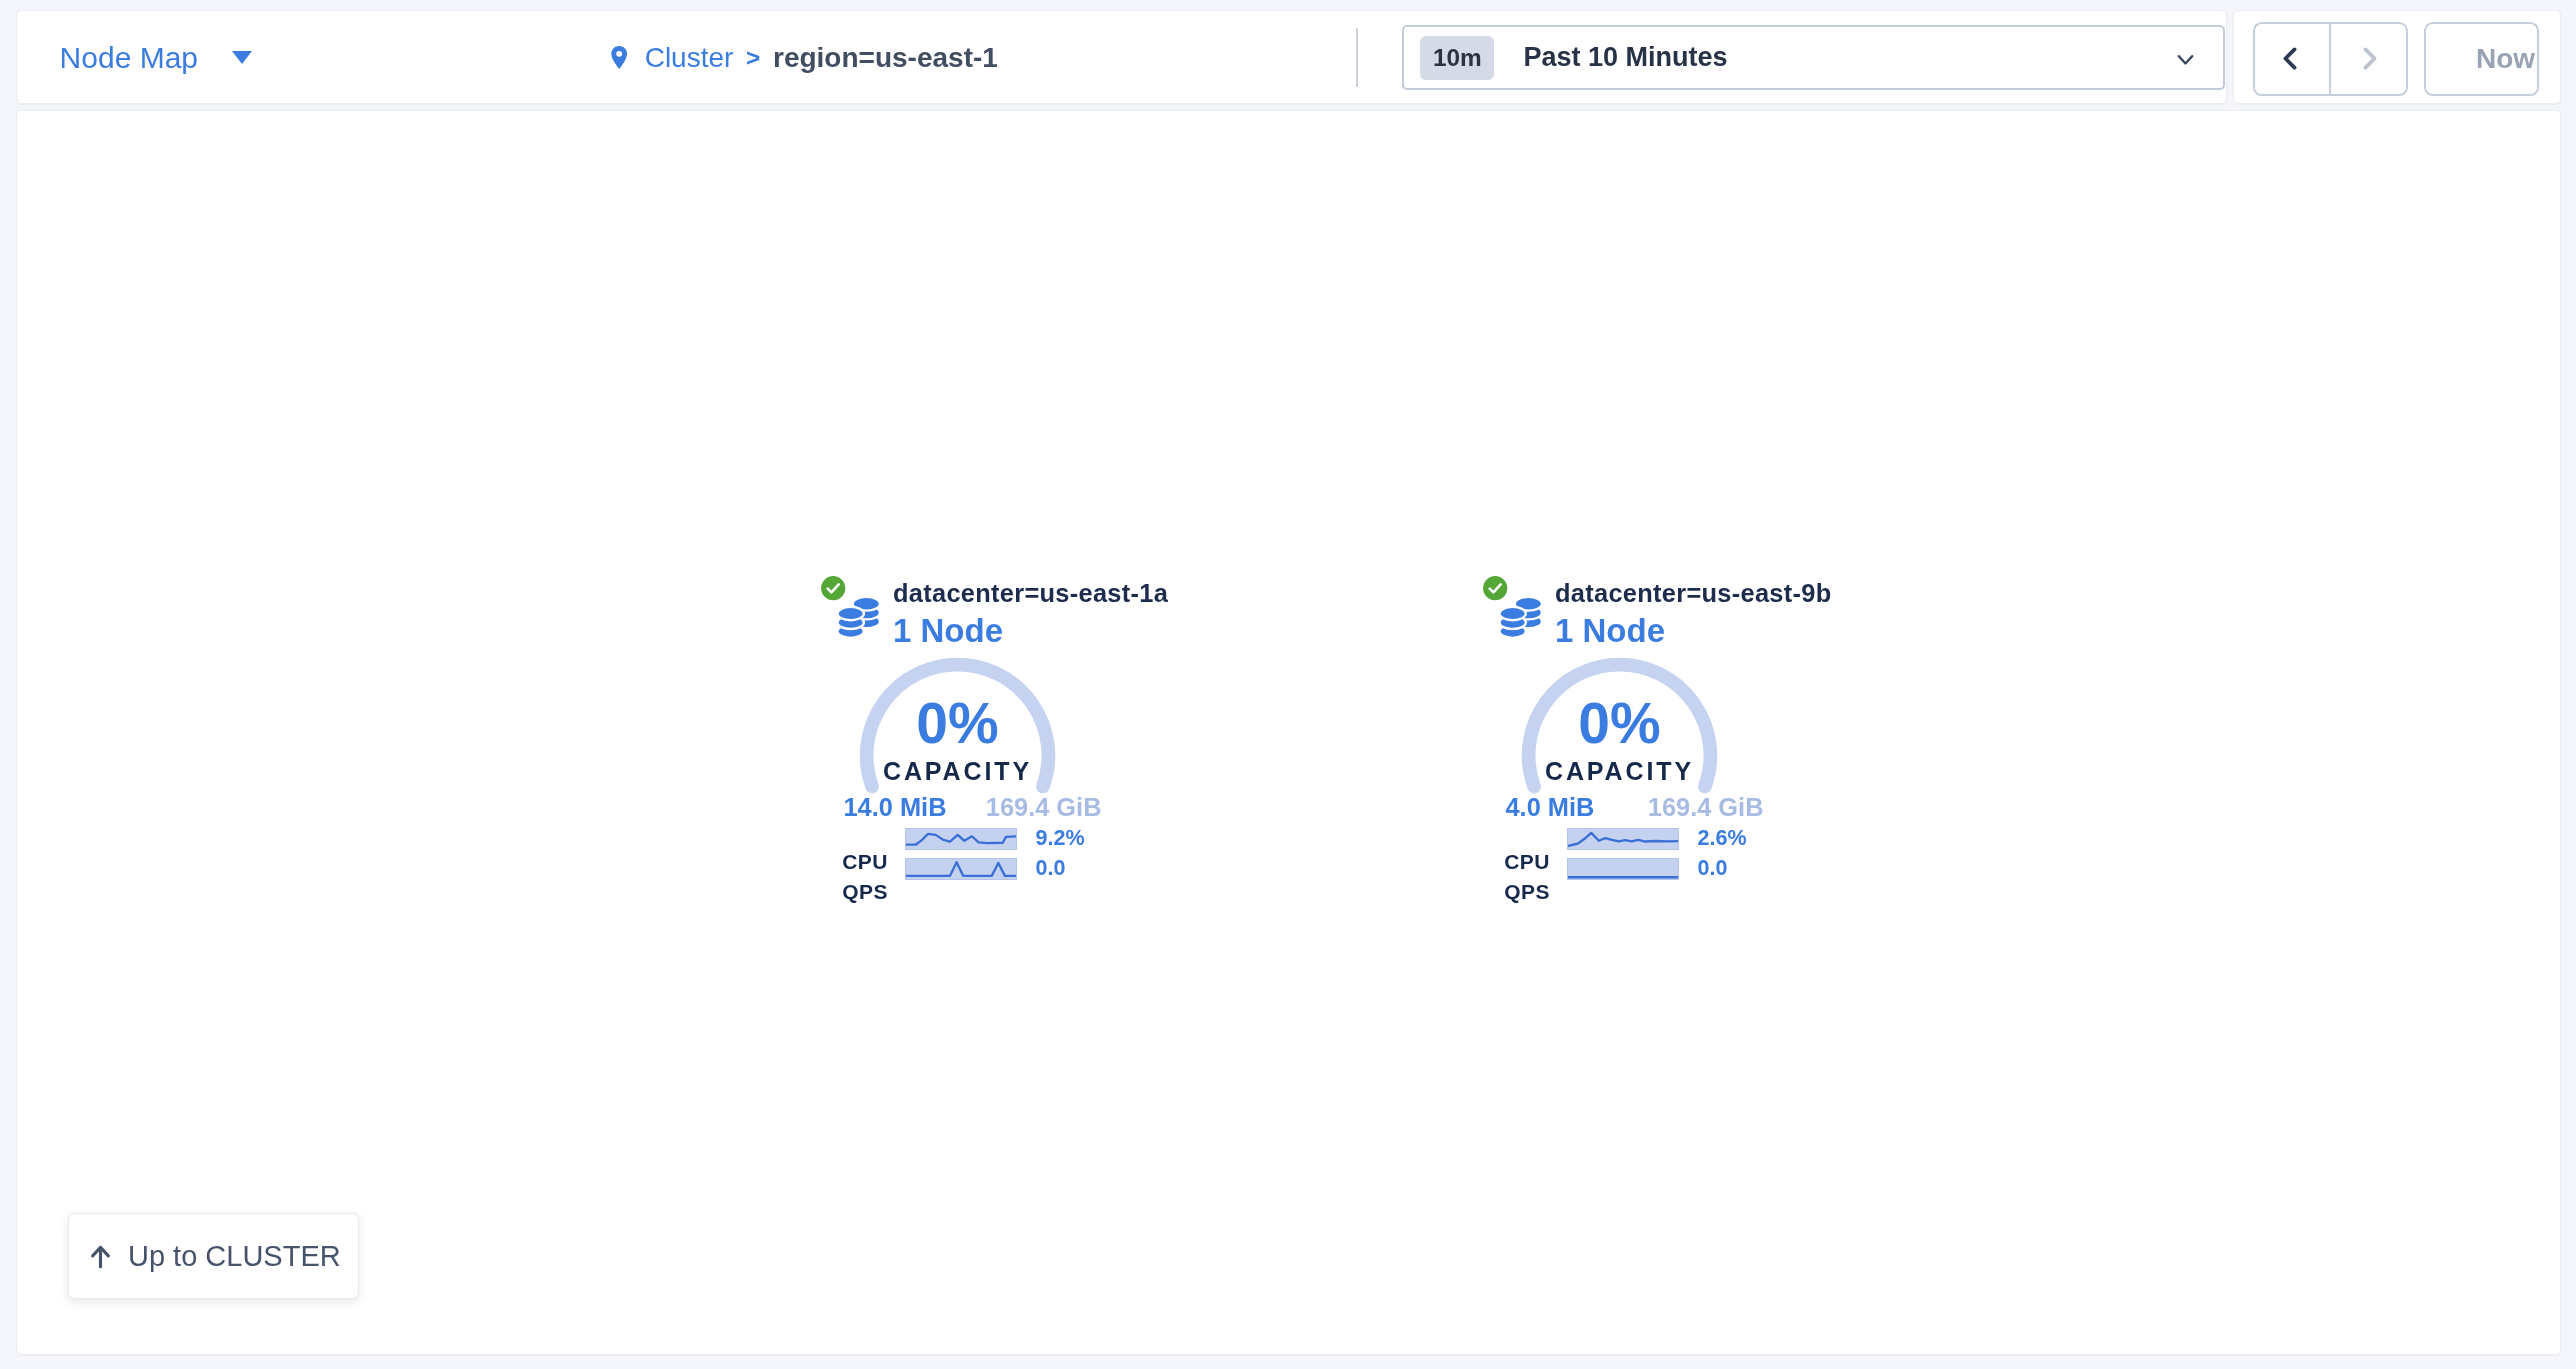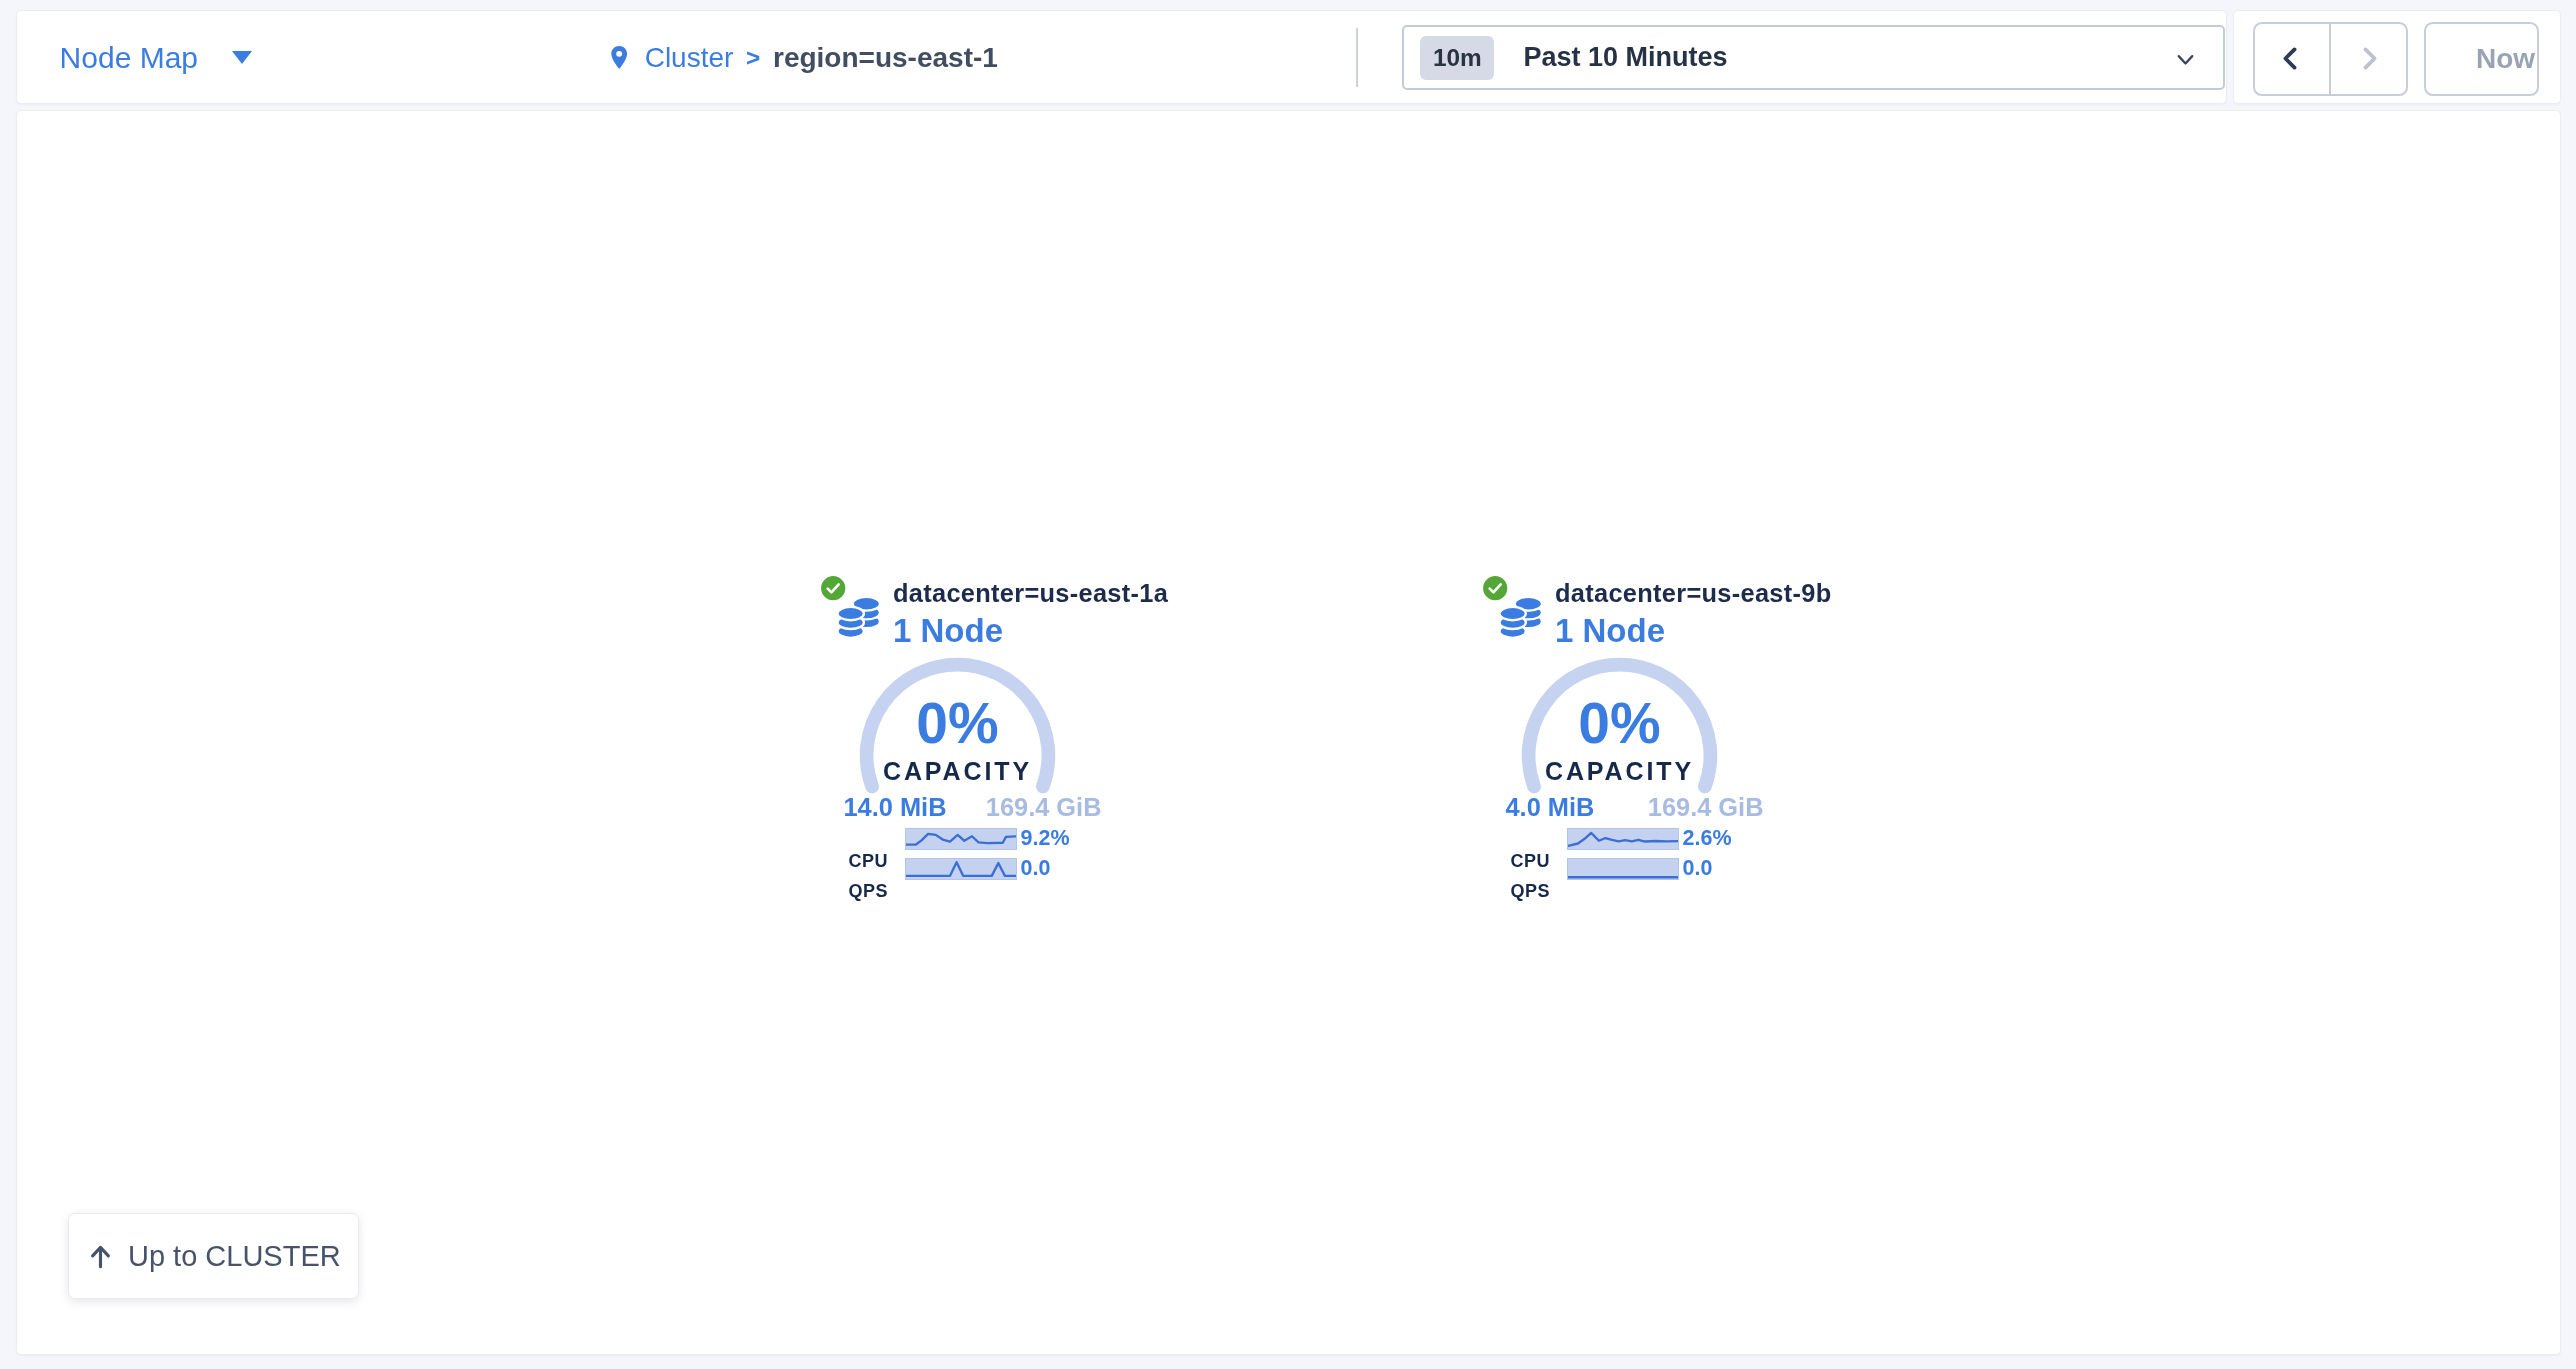"9.2%" .metric-value { margin-left: 4px -> 19px }
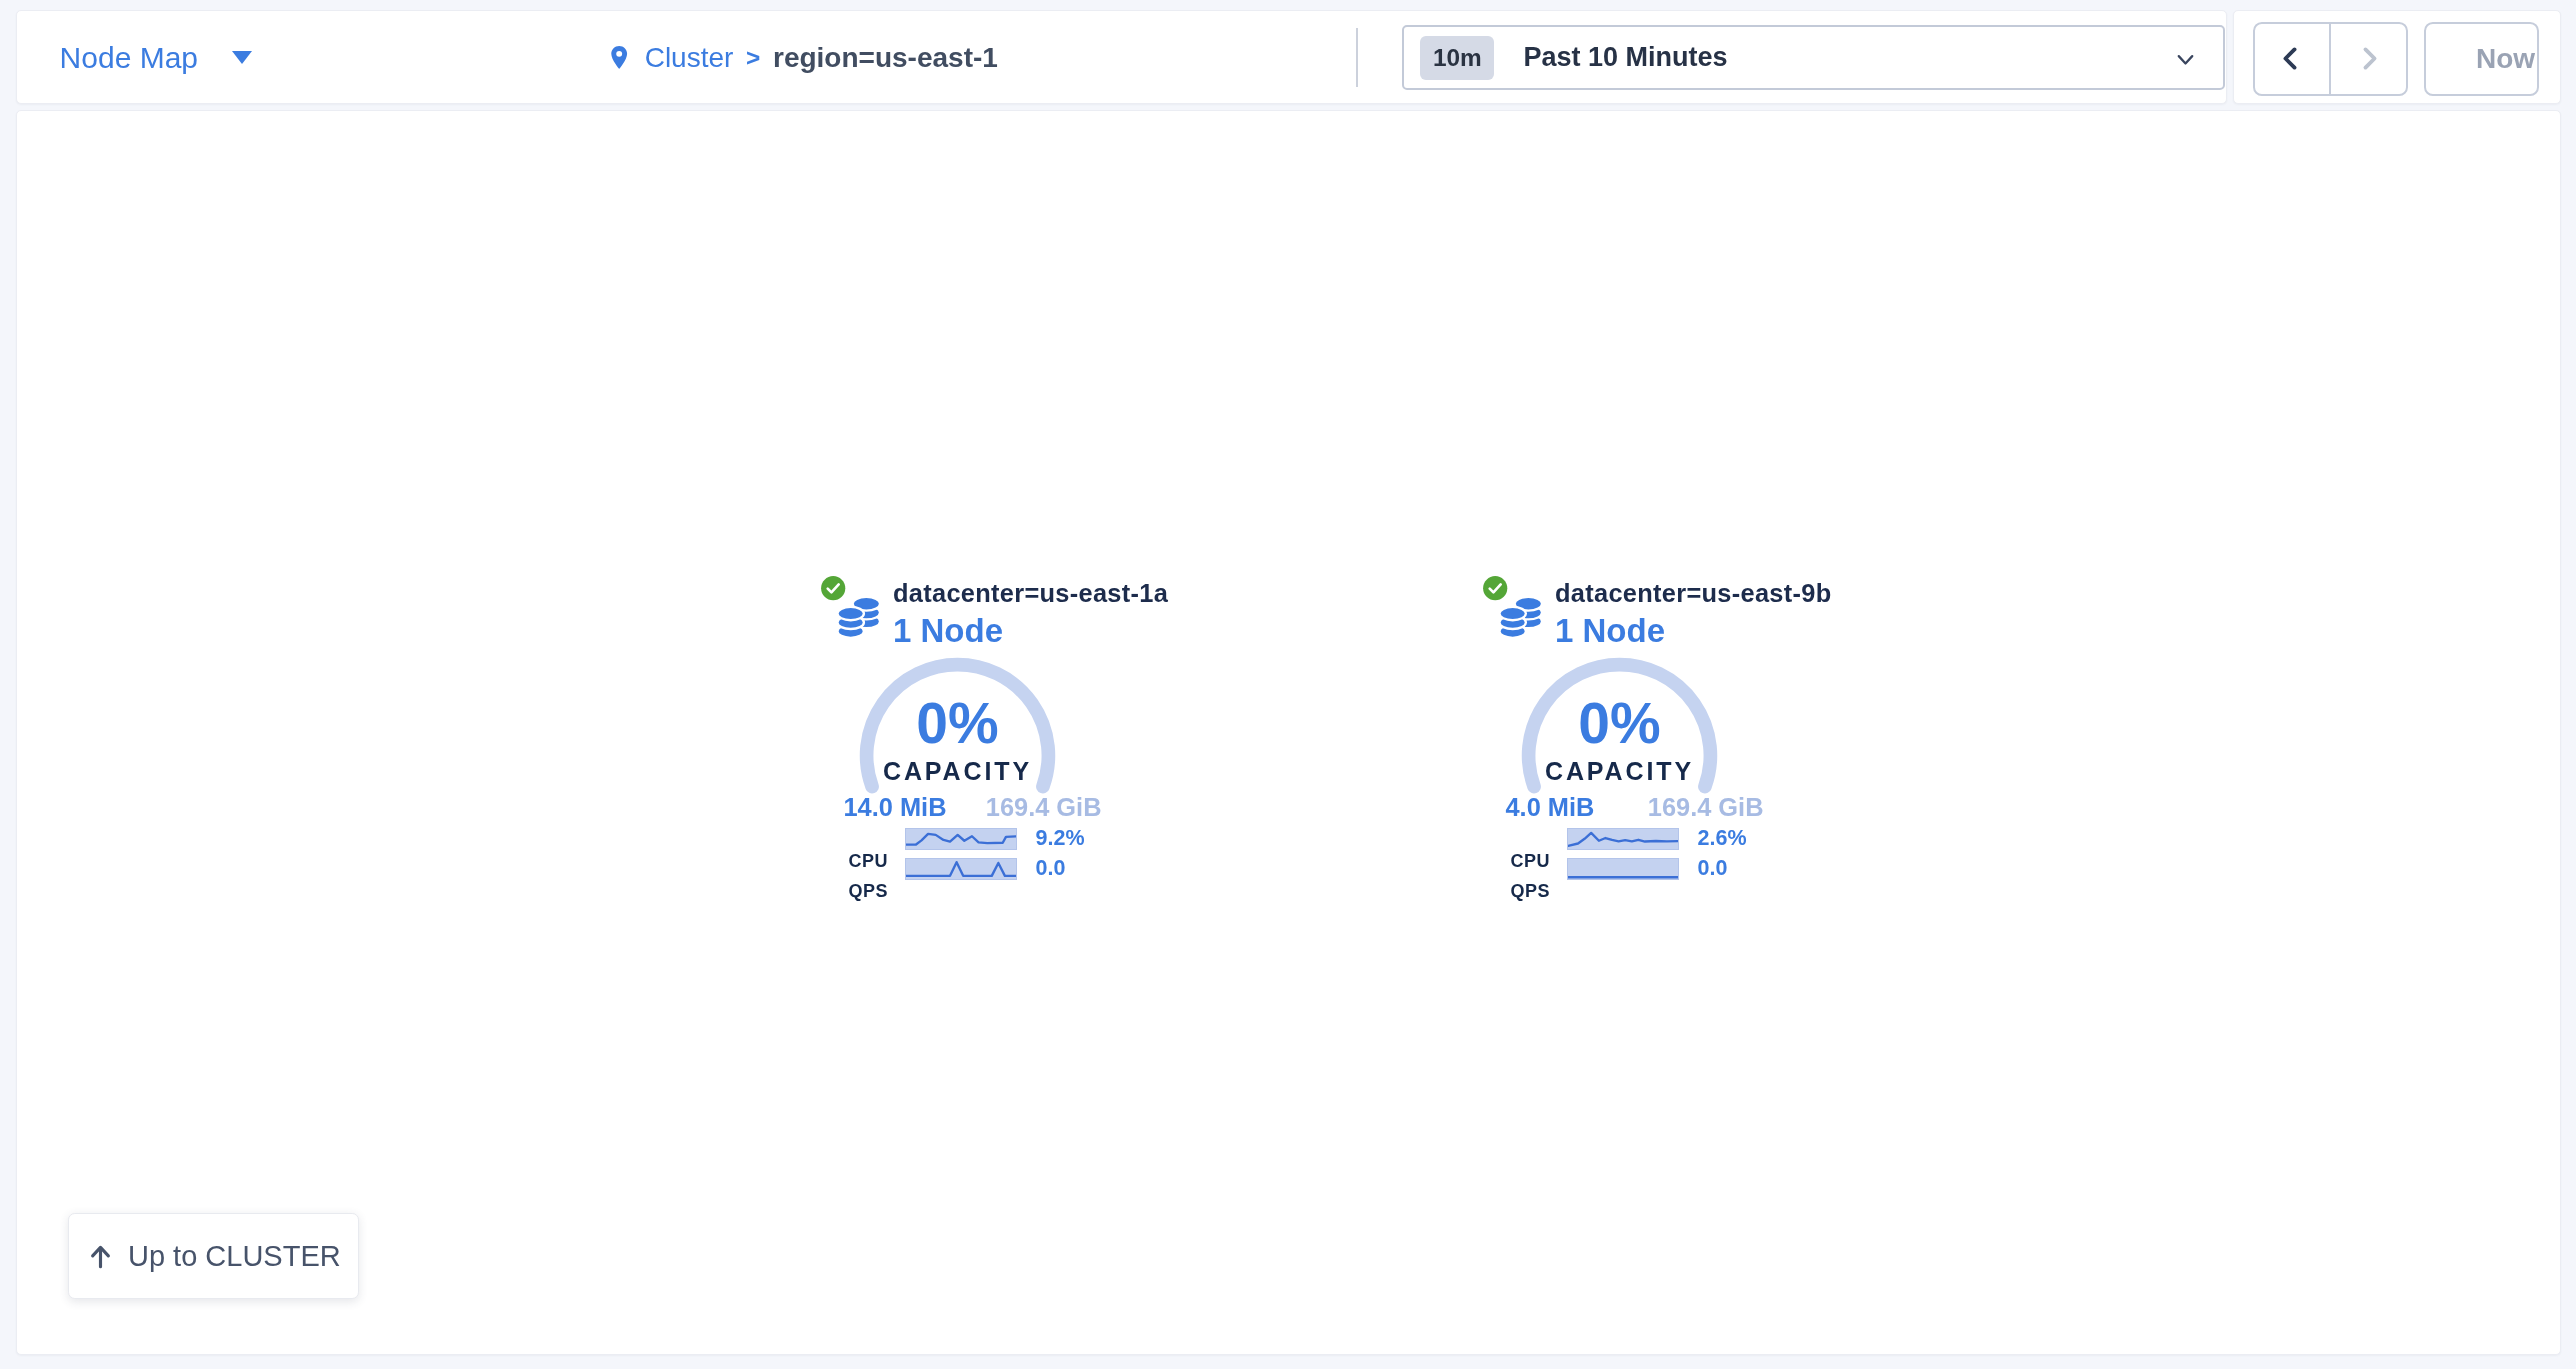"CPU" .metric-label { font-size: 18px -> 21px }
